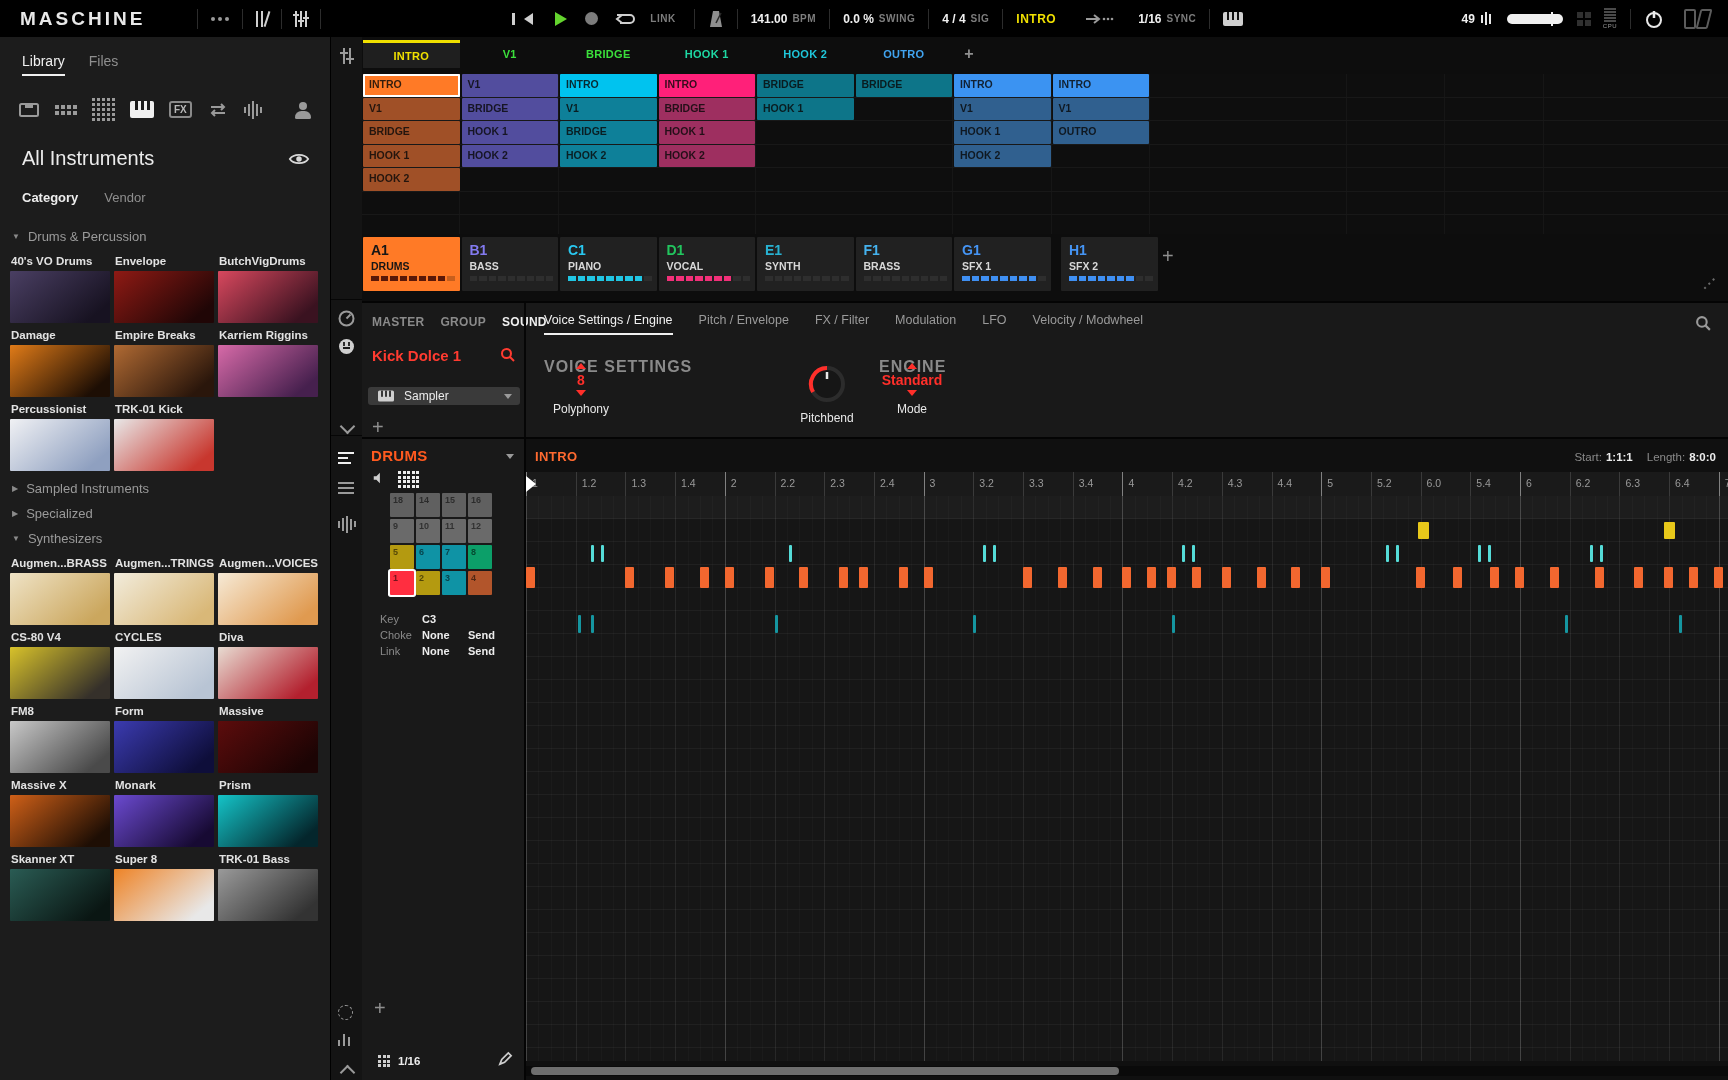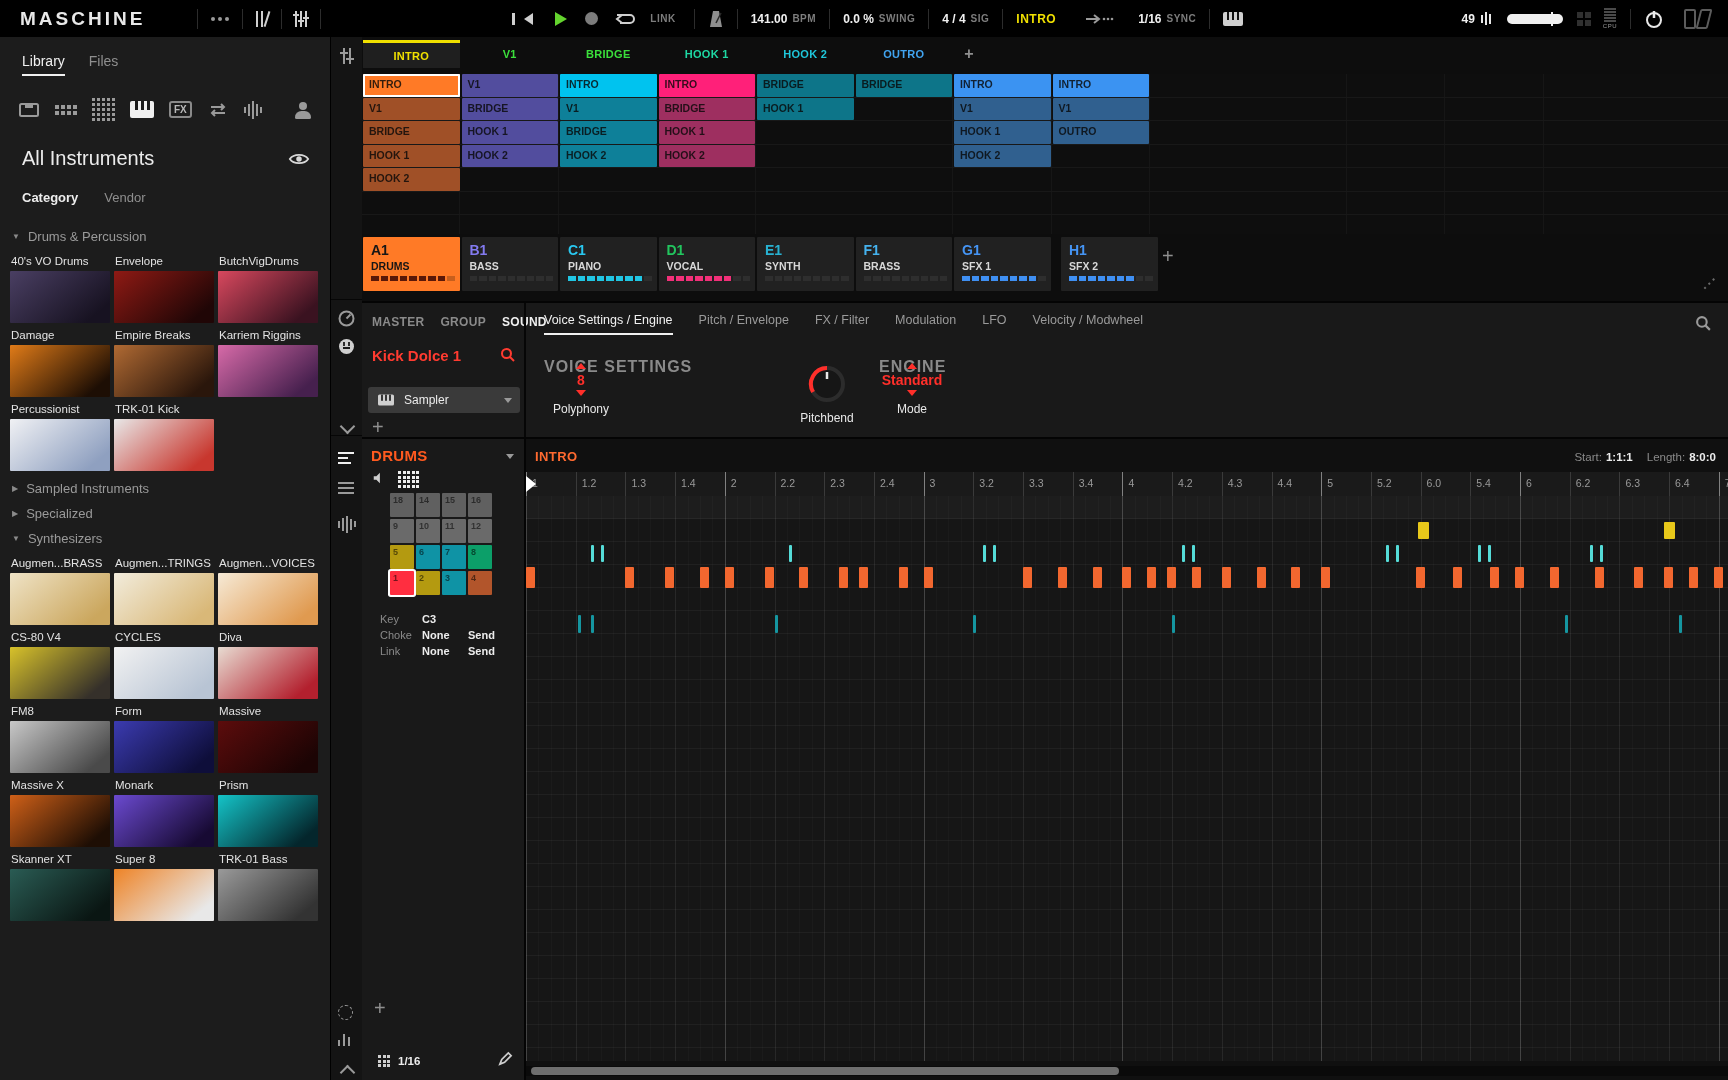"40's VO Drums" .tile-label { font-weight: normal -> bold }
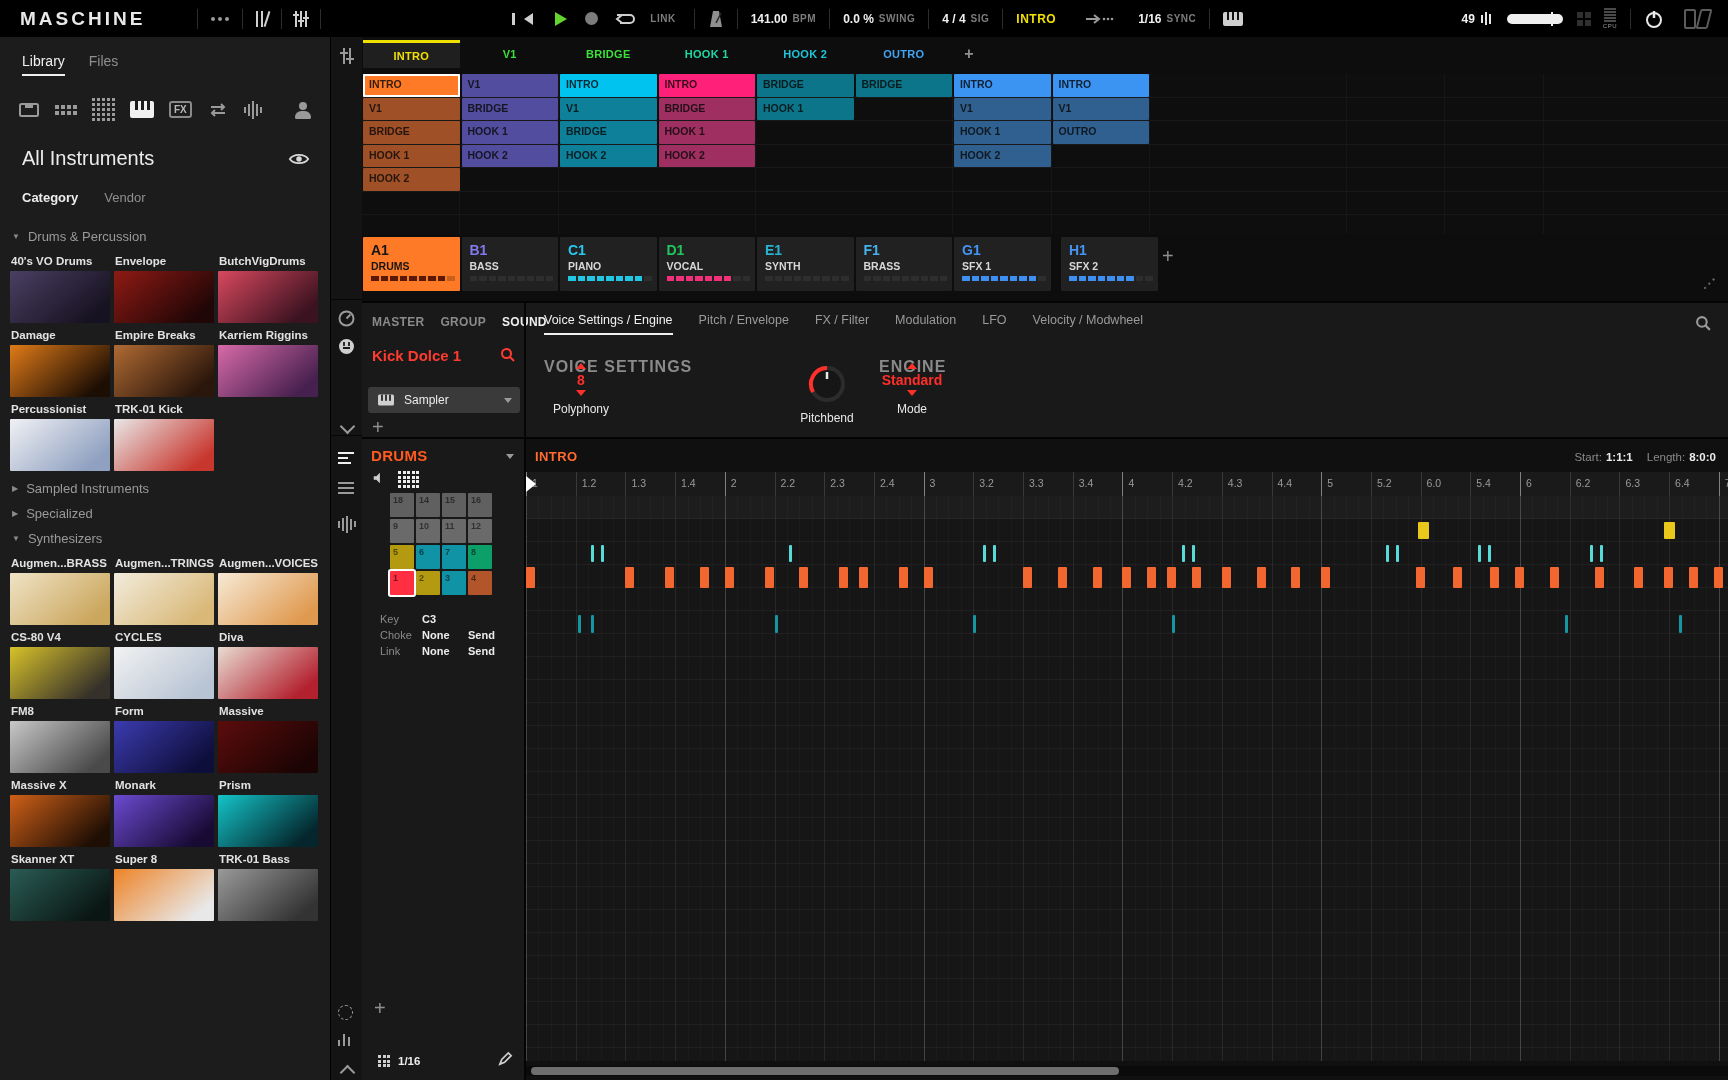"Sampler" .slot { height: 26px -> 18px }
